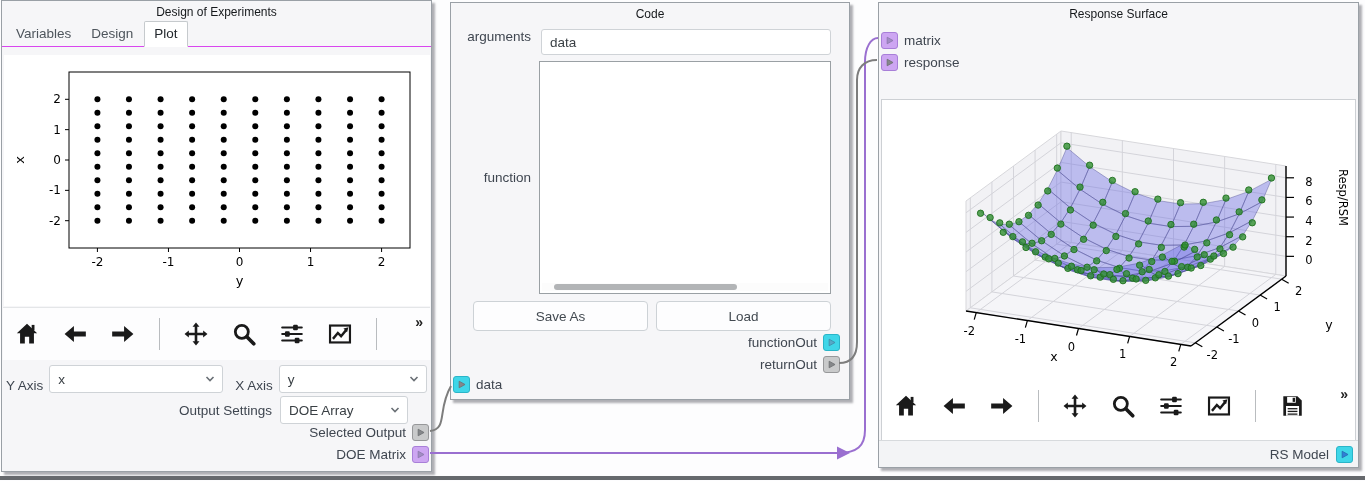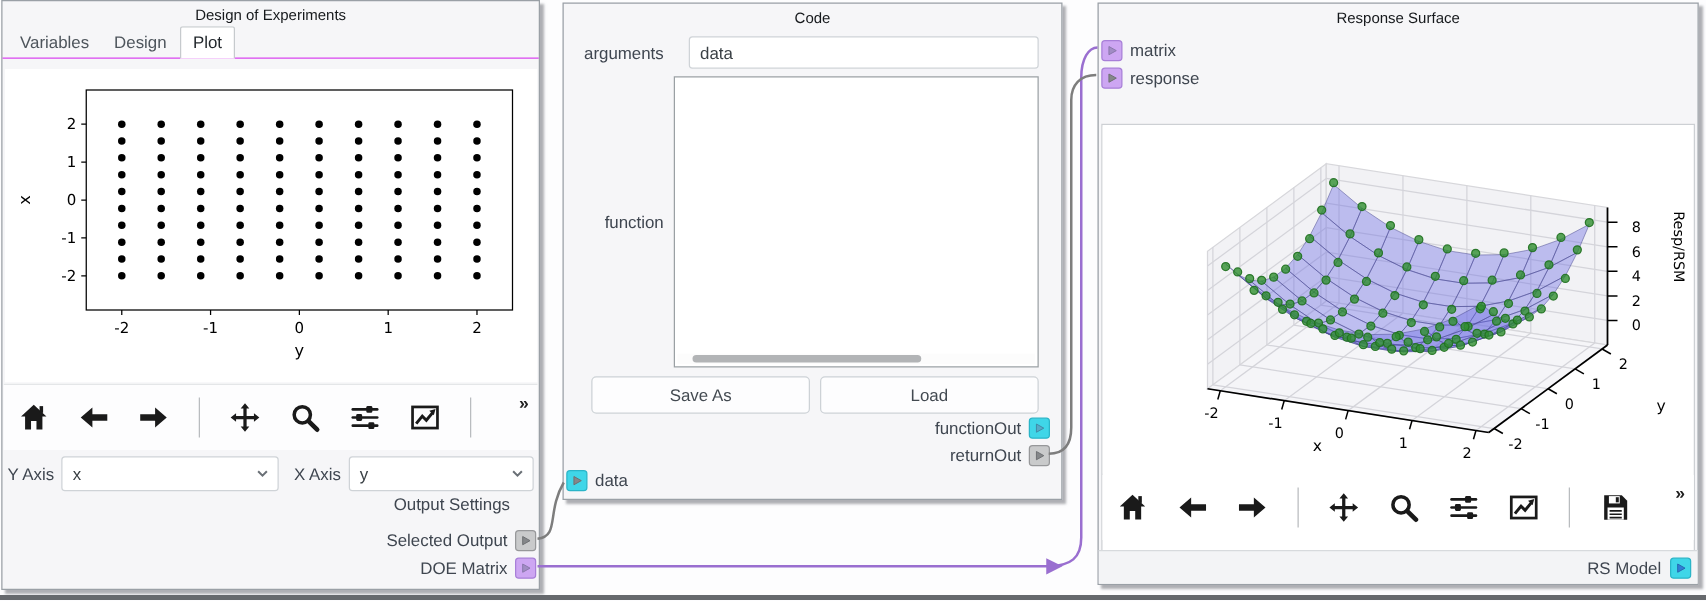"arguments" .code-args { align-items: center -> none; gap: 20px -> 10px }
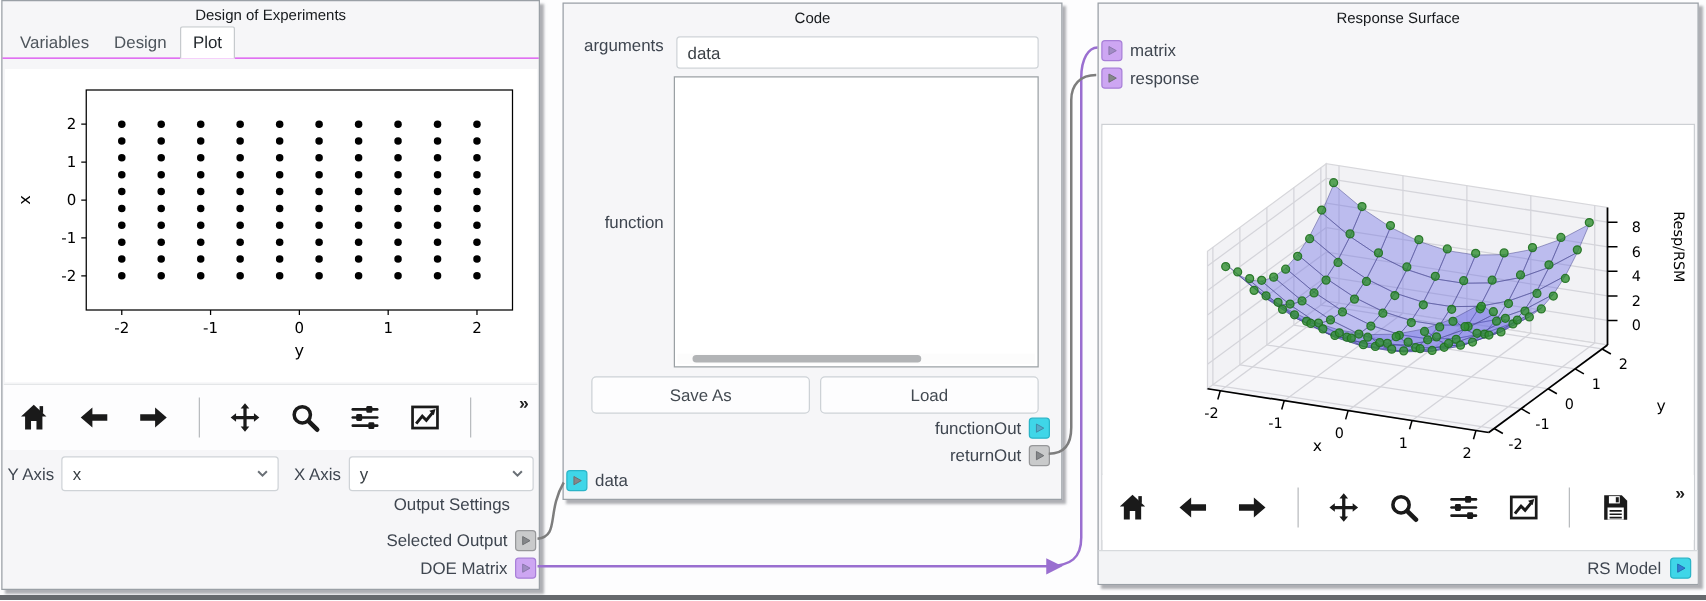"Y Axis" .doe-axisrow { align-items: center -> flex-end }
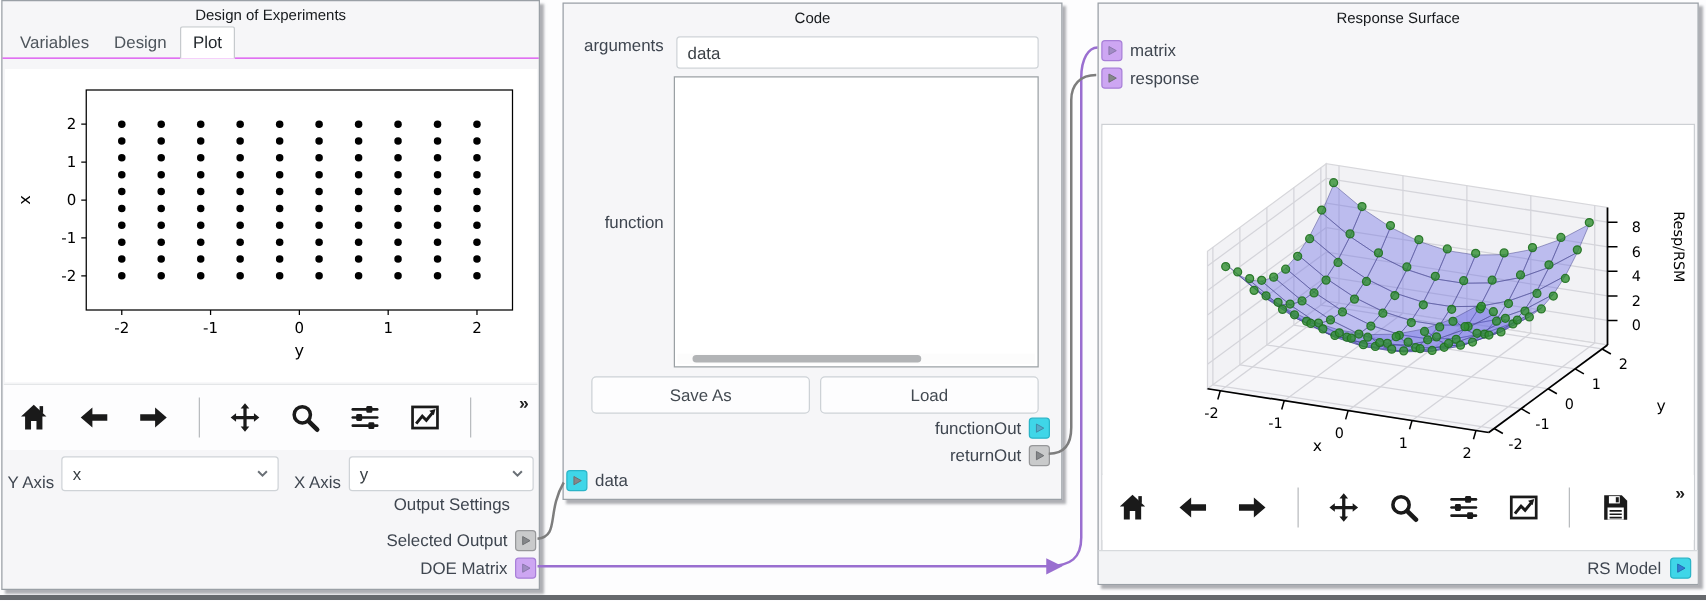"DOE Array" div.selectbox { html: none -> <div> <span>DOE Array</span> <svg> <path></path> </svg> </div> }
